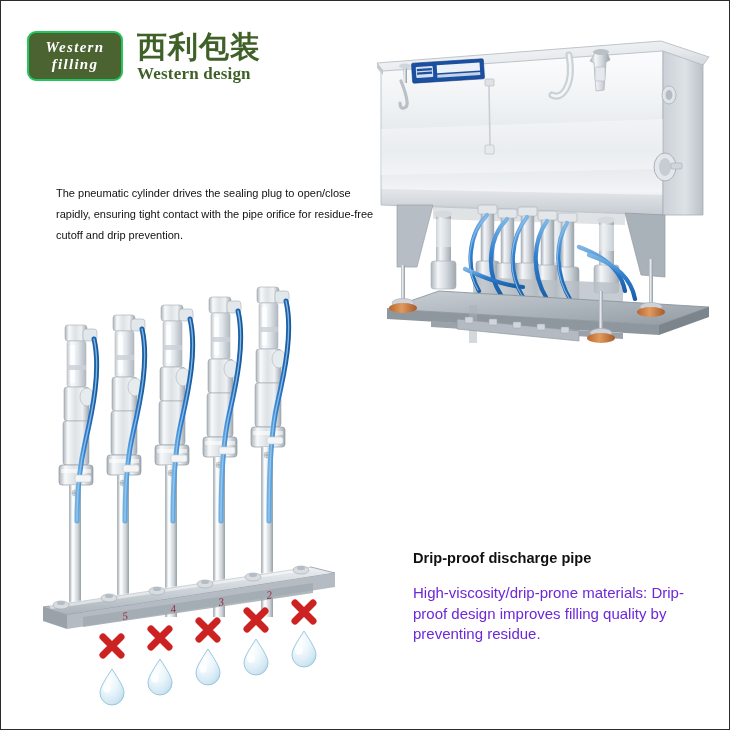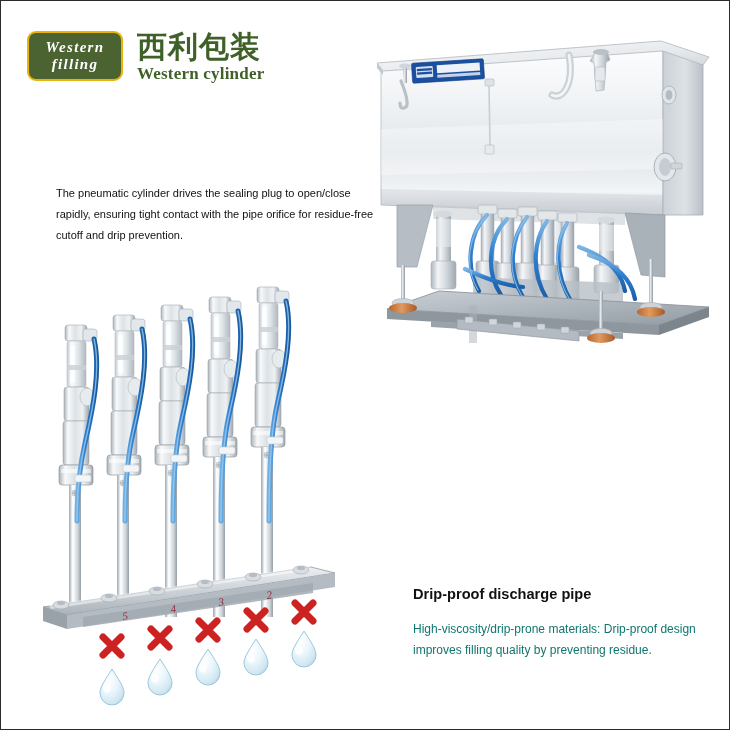"Western" .brand-badge { border: 2px solid #eab308 -> 2px solid #22c55e }
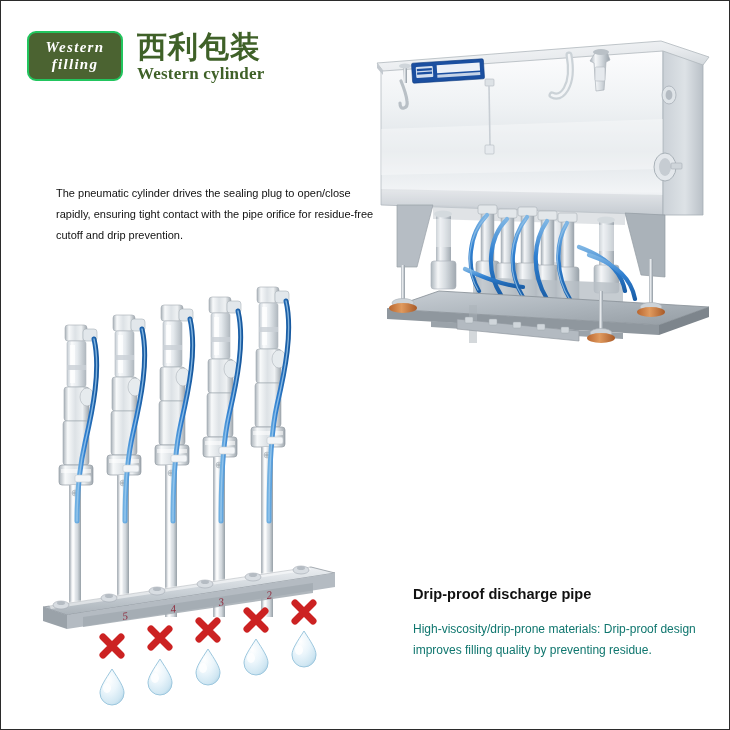"Western cylinder" div.brand-en { text: cylinder -> design }
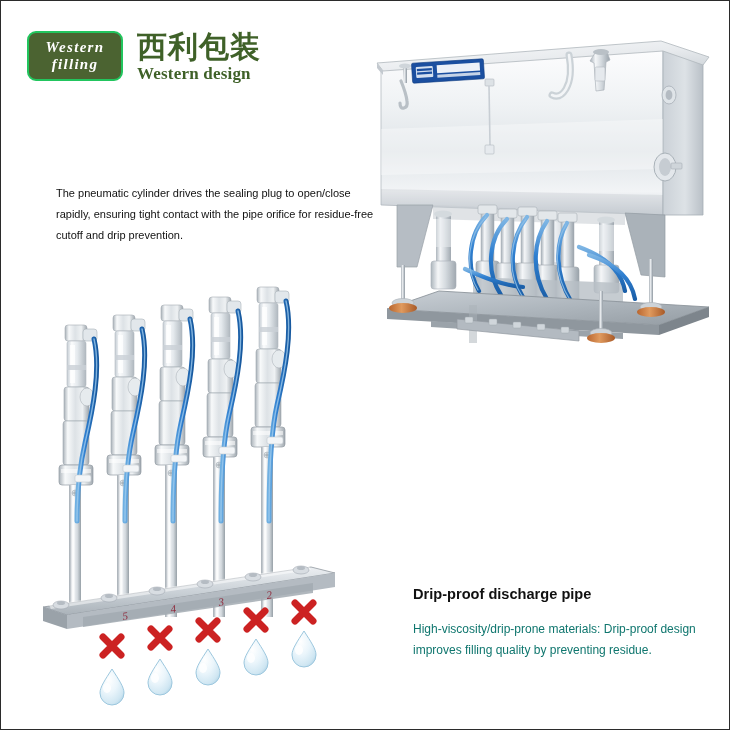"Drip-proof discharge pipe" .block-title { margin-top: 36px -> none }
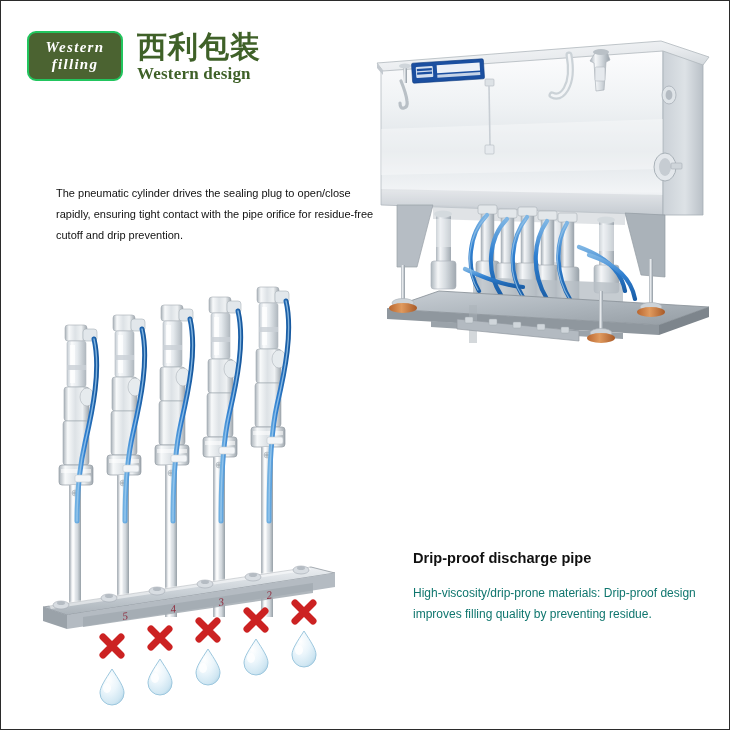"High-viscosity/drip-prone materials:" .block-body { color: #0f766e -> #6d28d9; font-size: 12px -> 15px }
